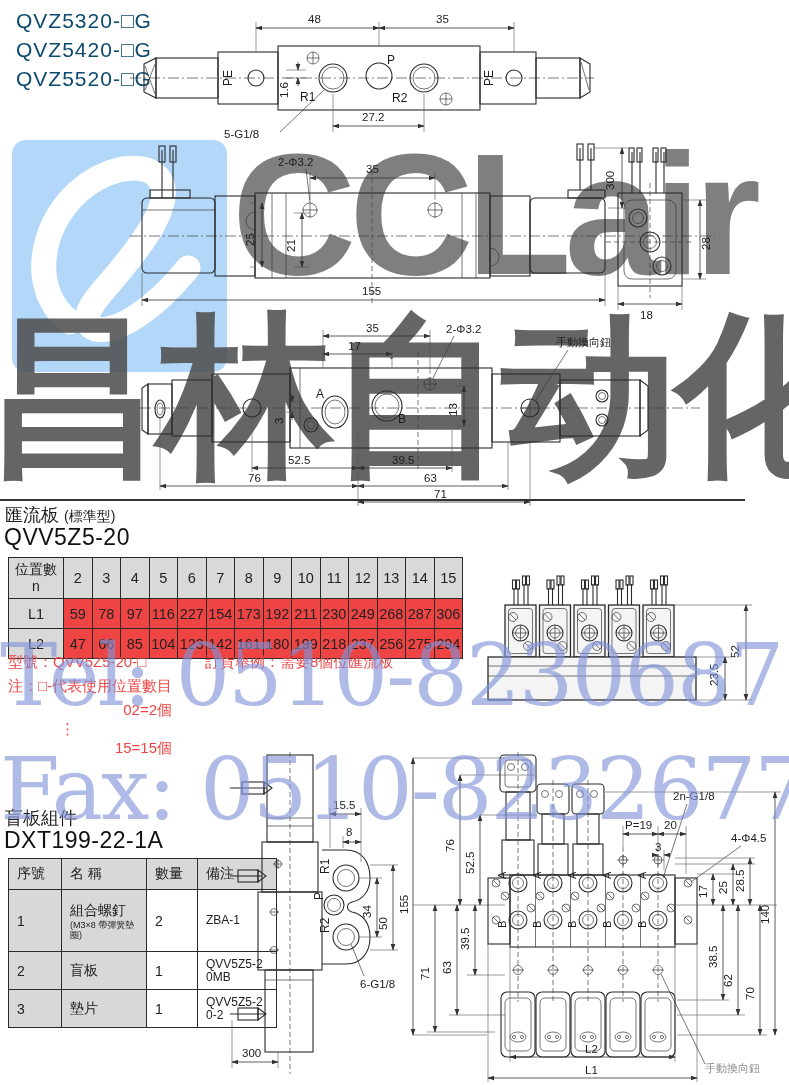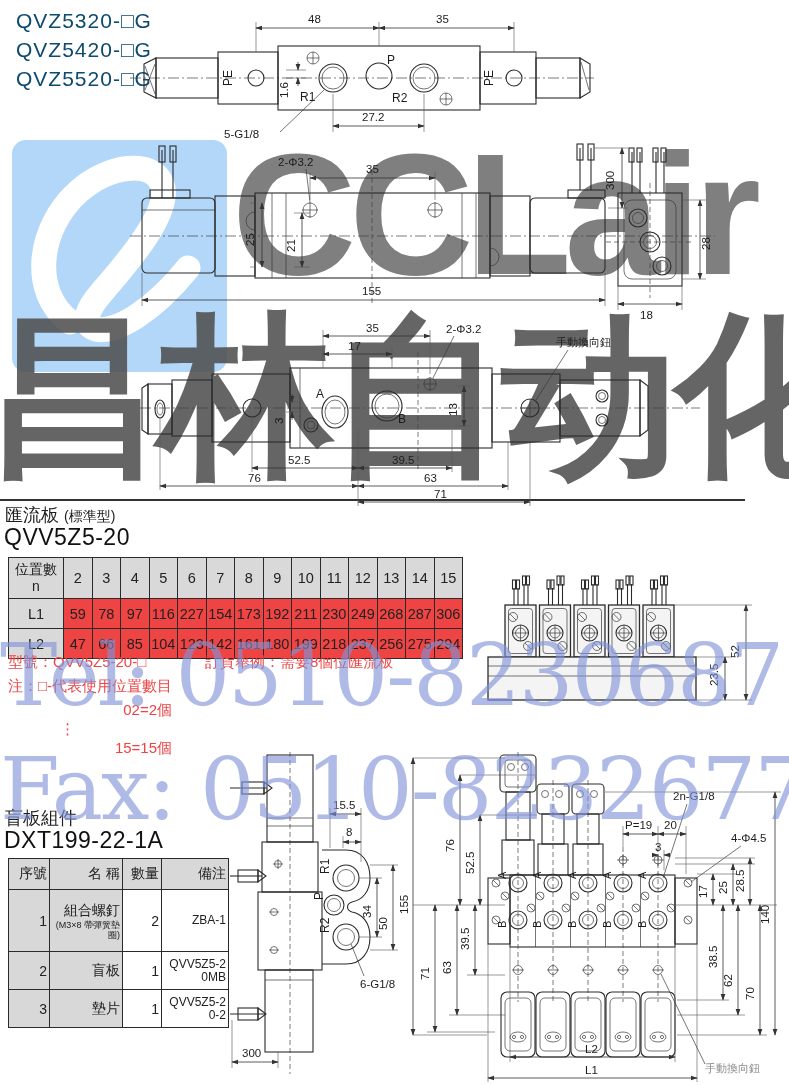"序號" #blank-table th,#blank-table td { padding: 0 2px -> 0 8px; text-align: right -> left }
